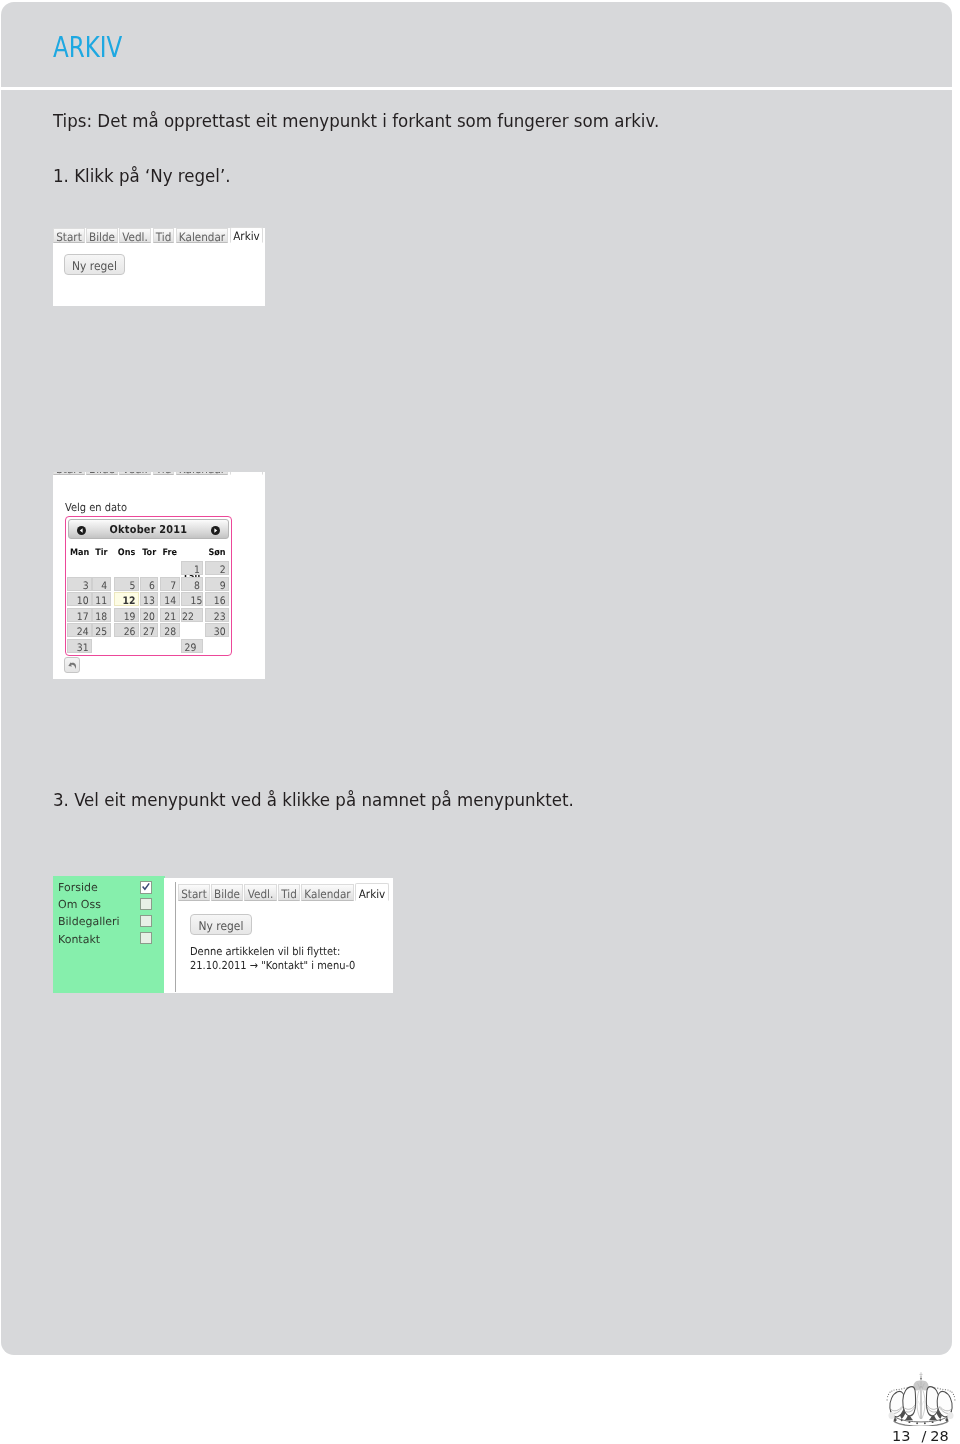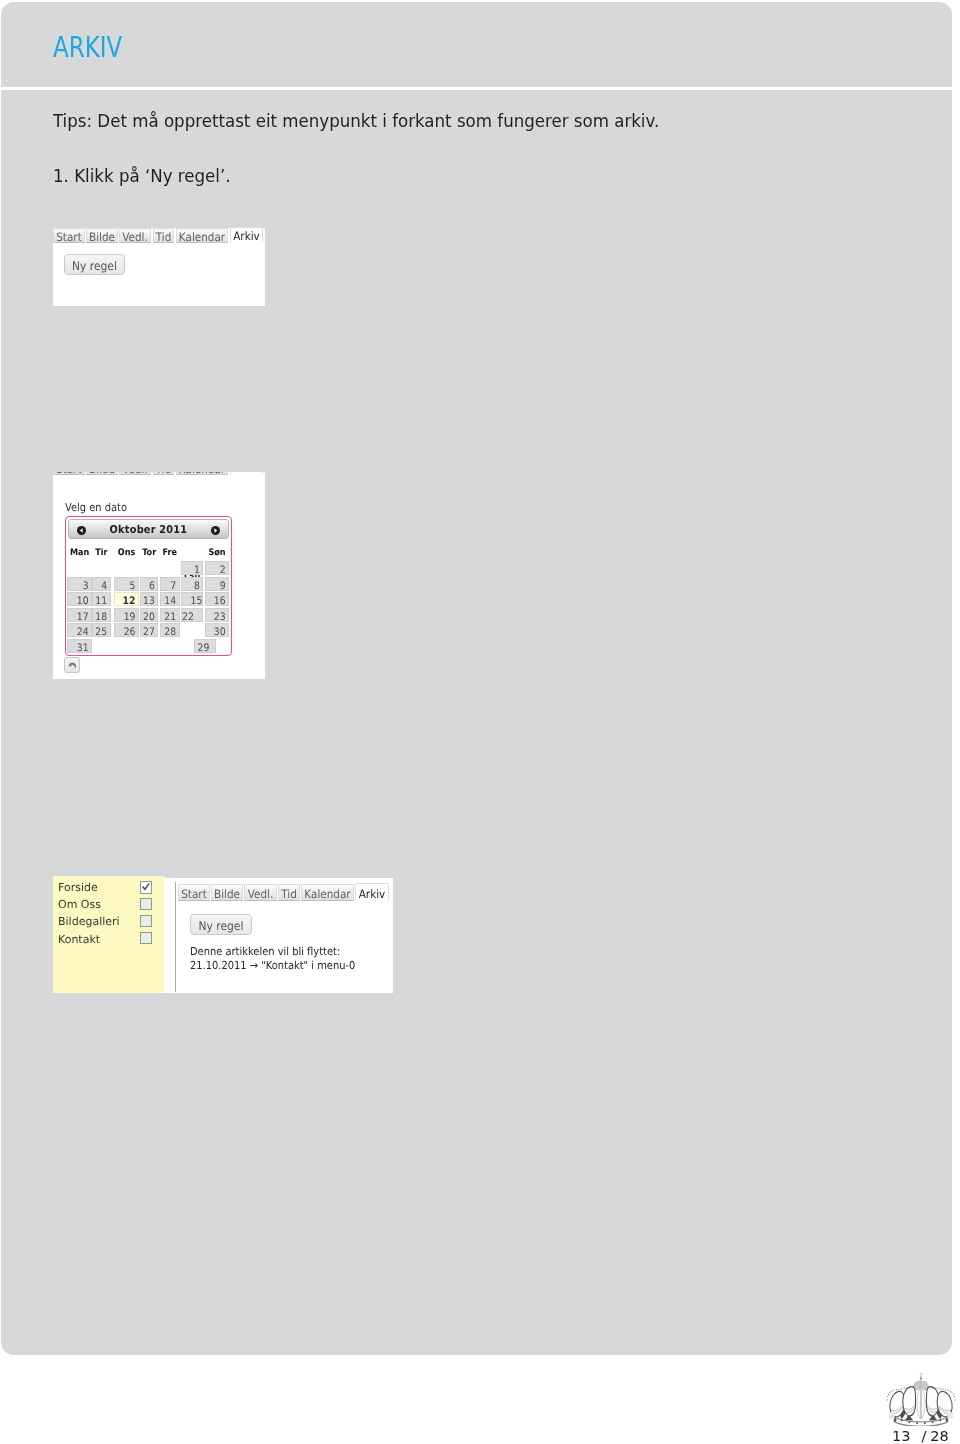"29" div.dcell { margin-left: 13px -> none }
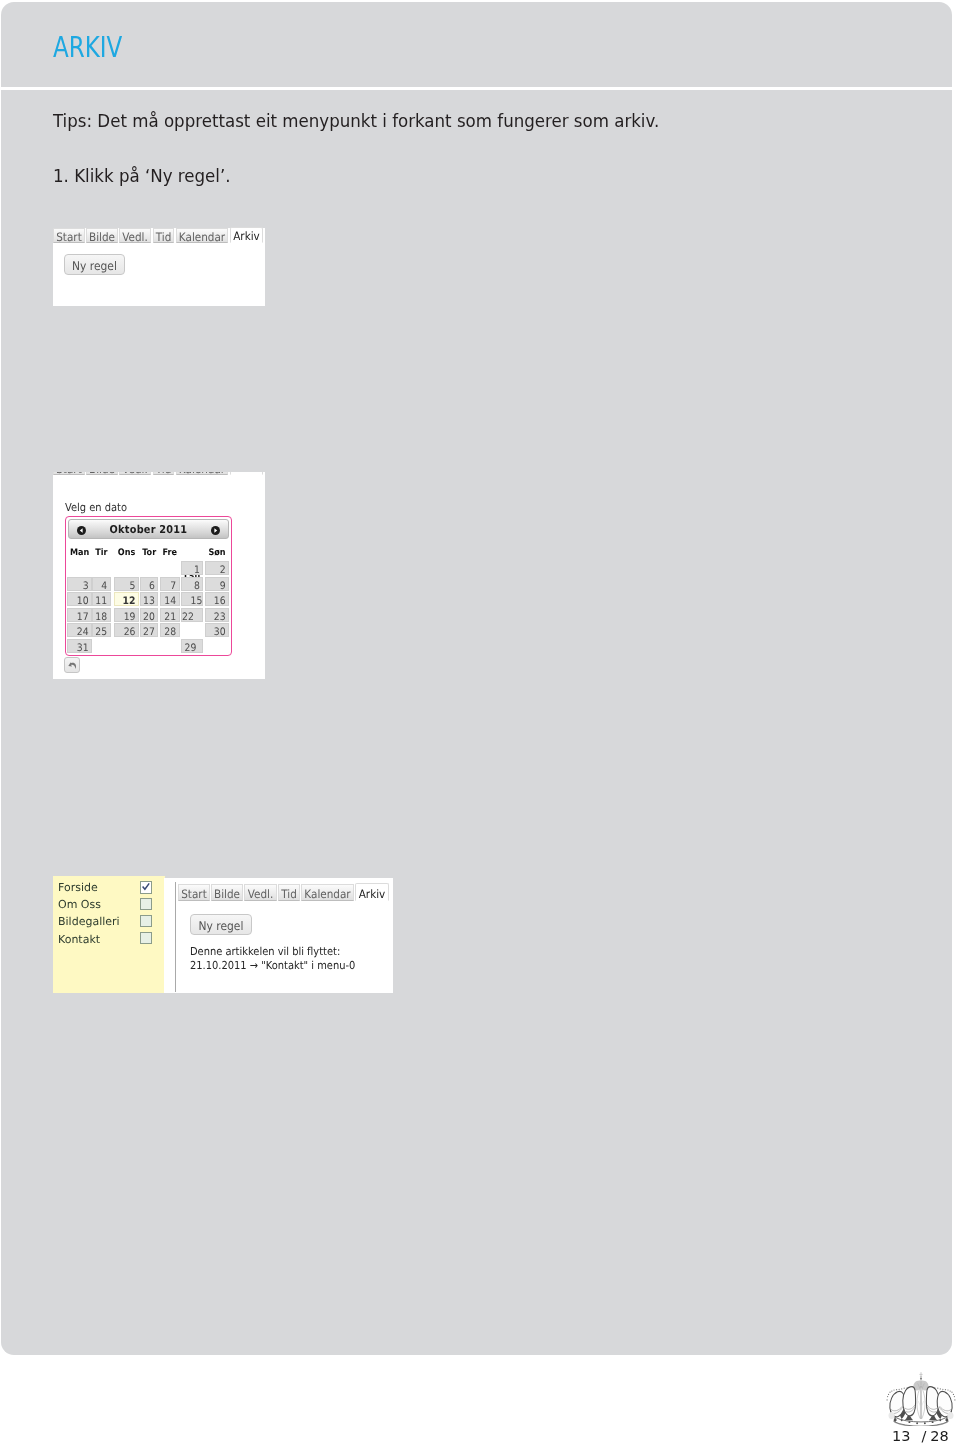"3. Vel eit menypunkt ved" div.ptext { html: none -> <div>3. Vel eit menypunkt ved å klikke på namnet på menypunktet.</div> }
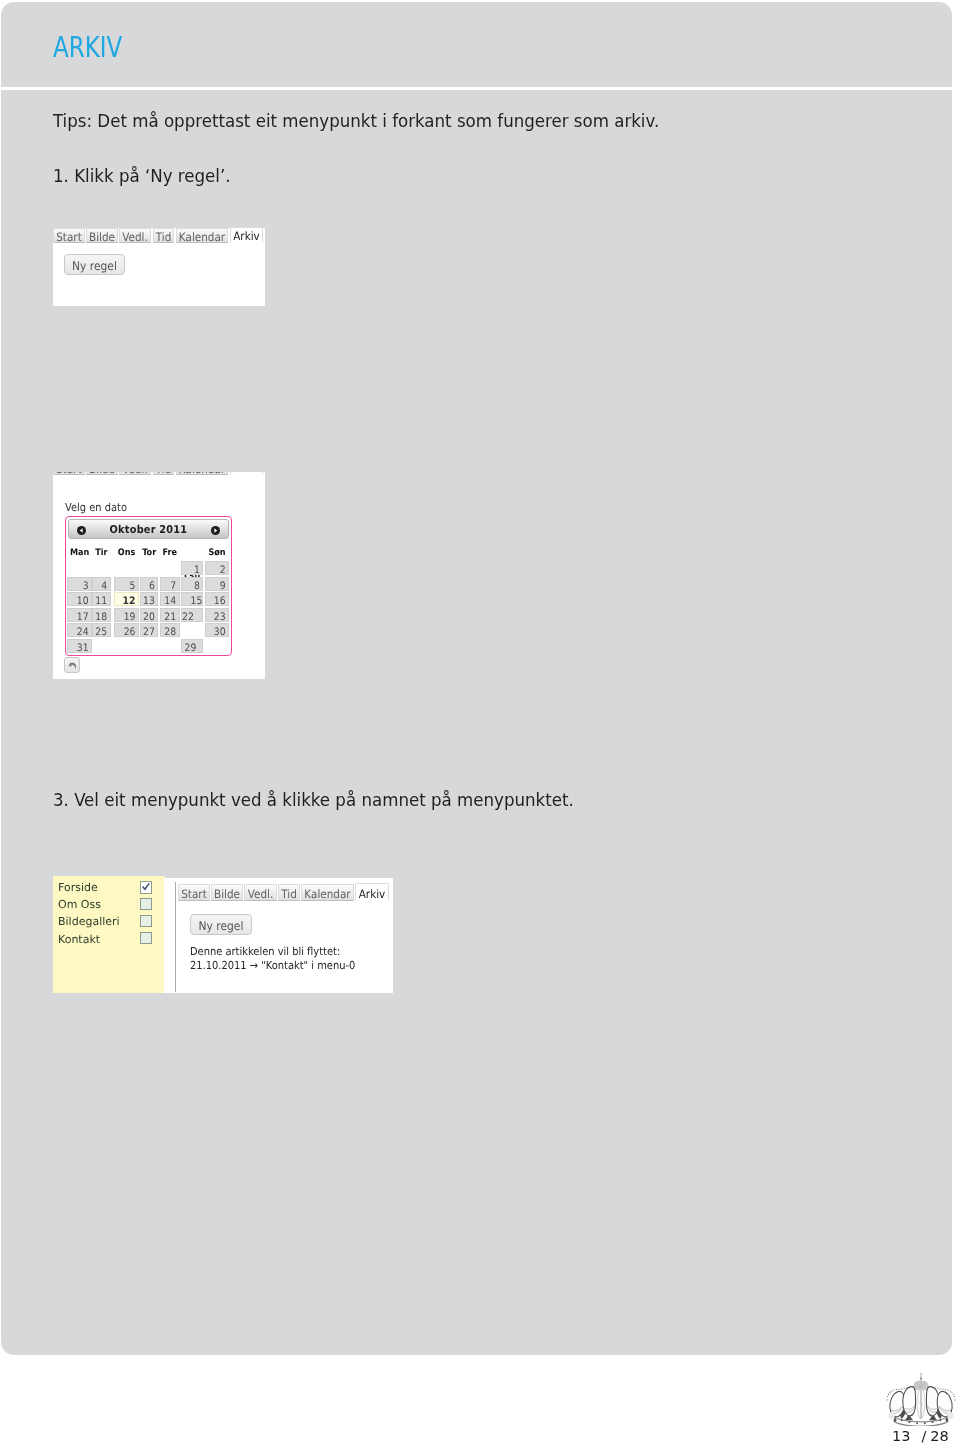"Forside" .greenpan { background: #fef9c3 -> #86efac }
